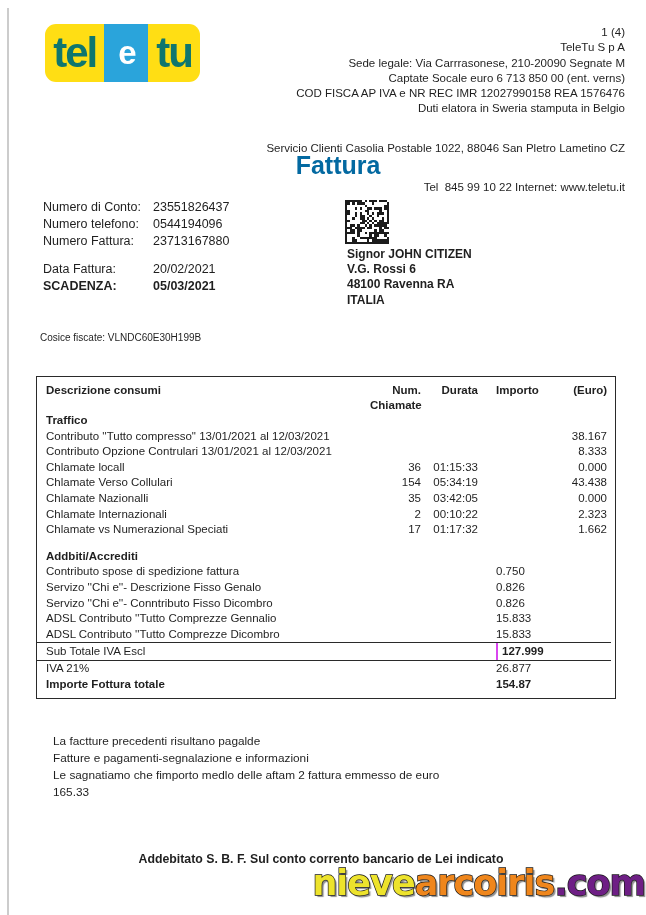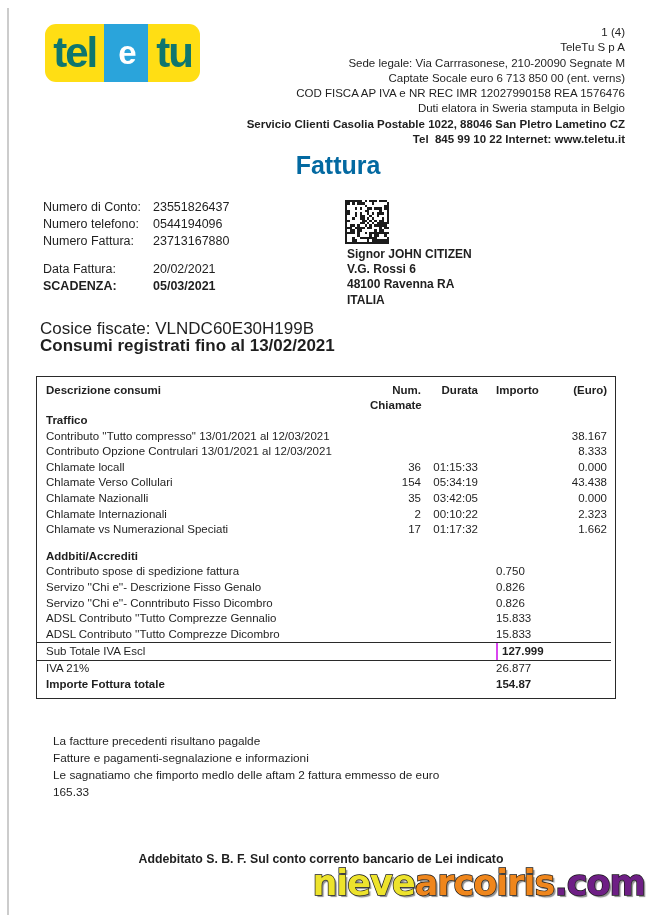"Servicio Clienti Casolia Postable 1022," .header-right .hb { font-weight: bold -> normal; margin-top: none -> 24px }
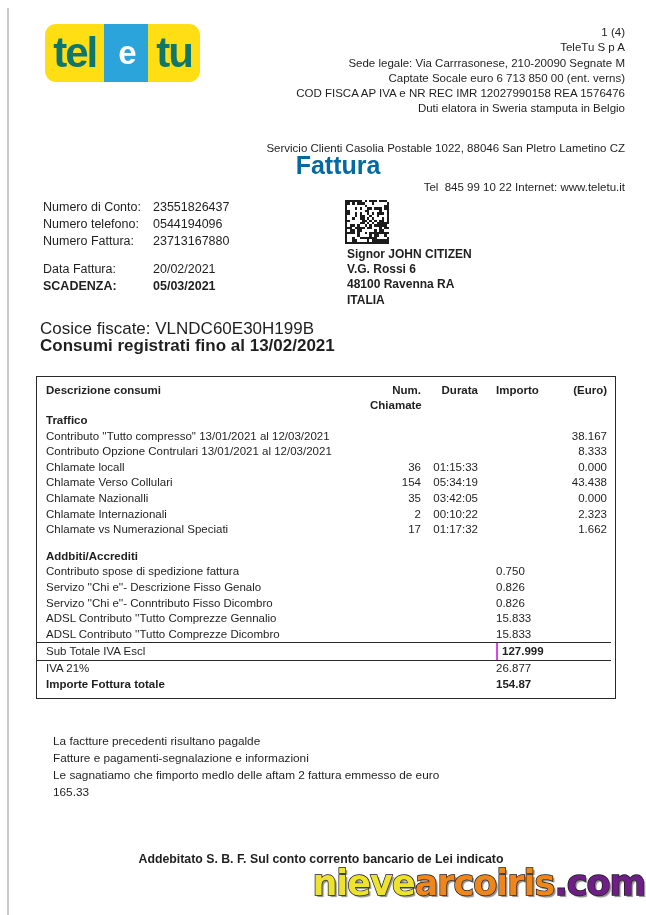"Cosice fiscate: VLNDC60E30H199B" .fiscal { font-size: 17px -> 10px; text-align: none -> center; top: 320px -> 329px }
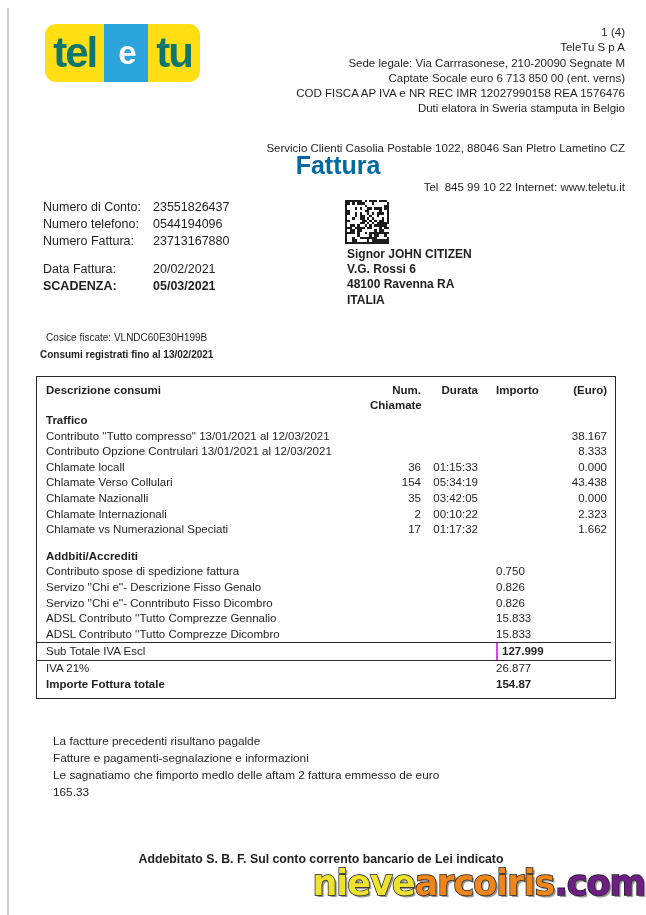"Consumi registrati fino al 13/02/2021" div.f2 { html: <div>Consumi registrati fino al 13/02/2021</div> -> none }
